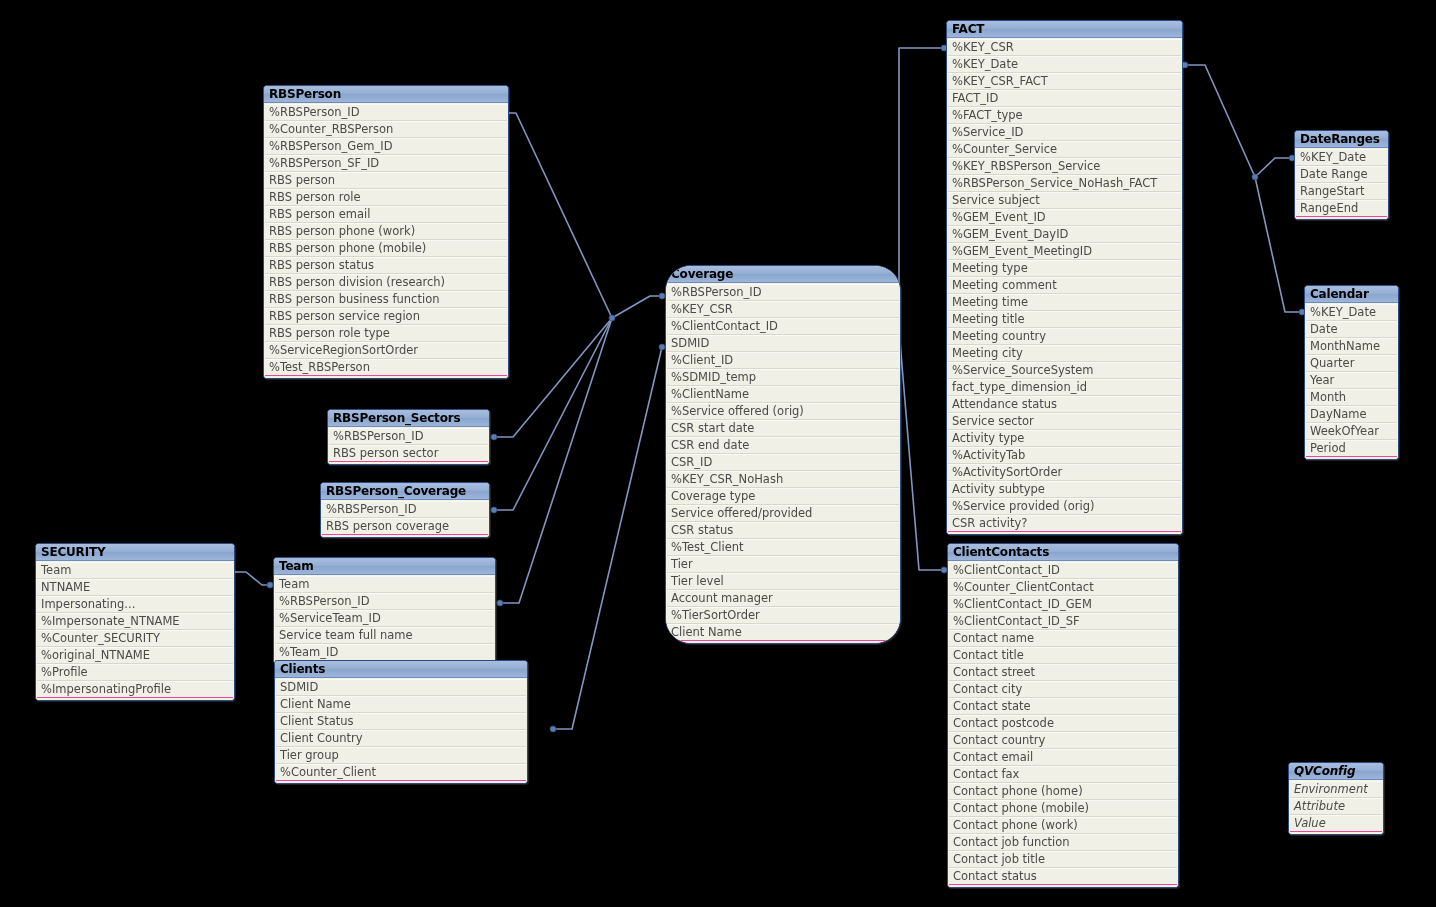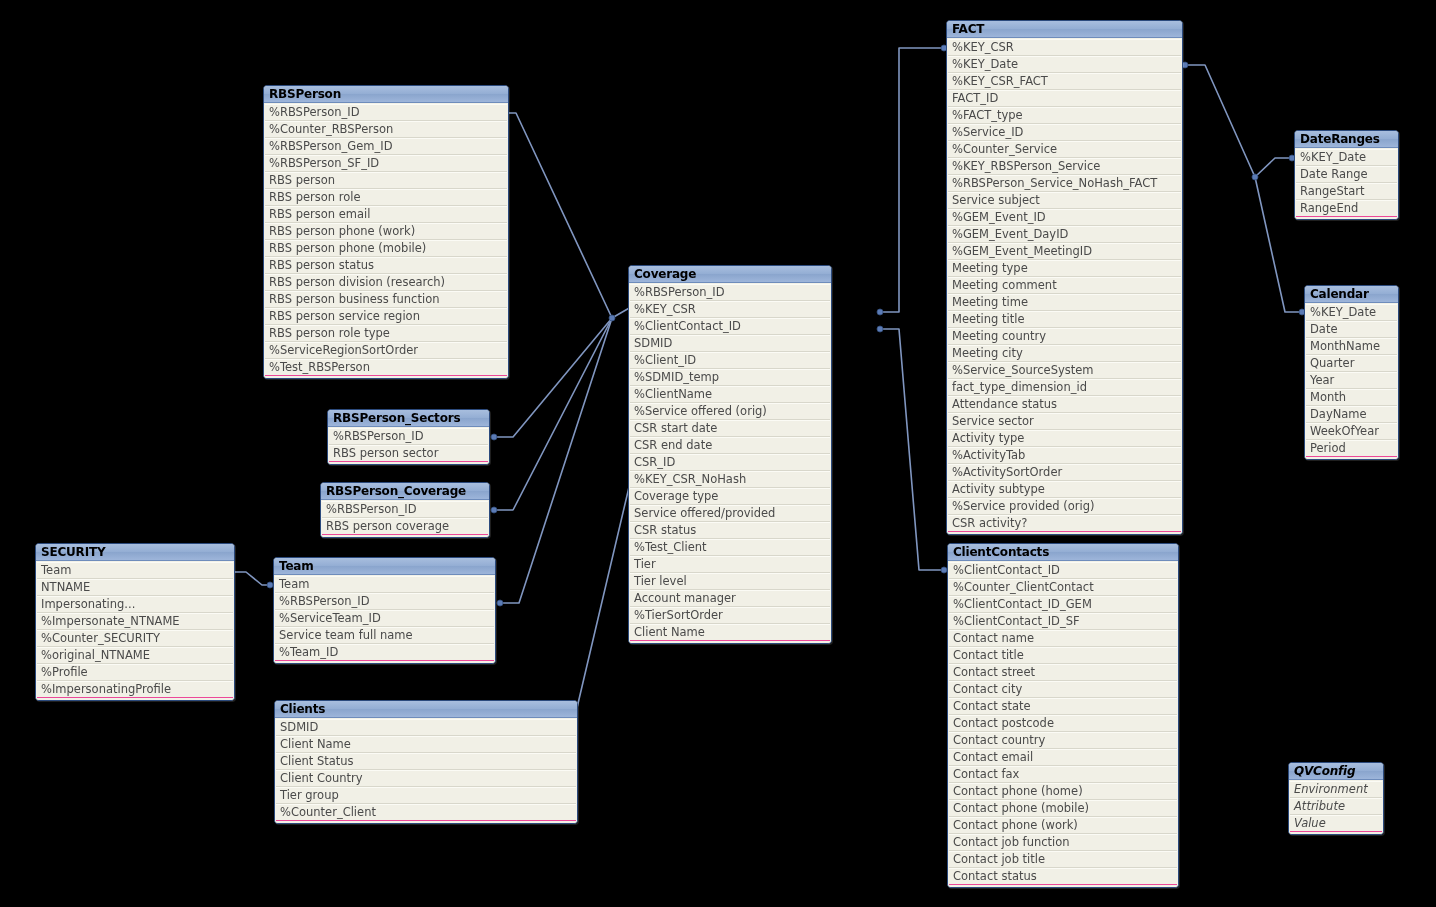"DateRanges" div.table-box { width: 105px -> 95px }
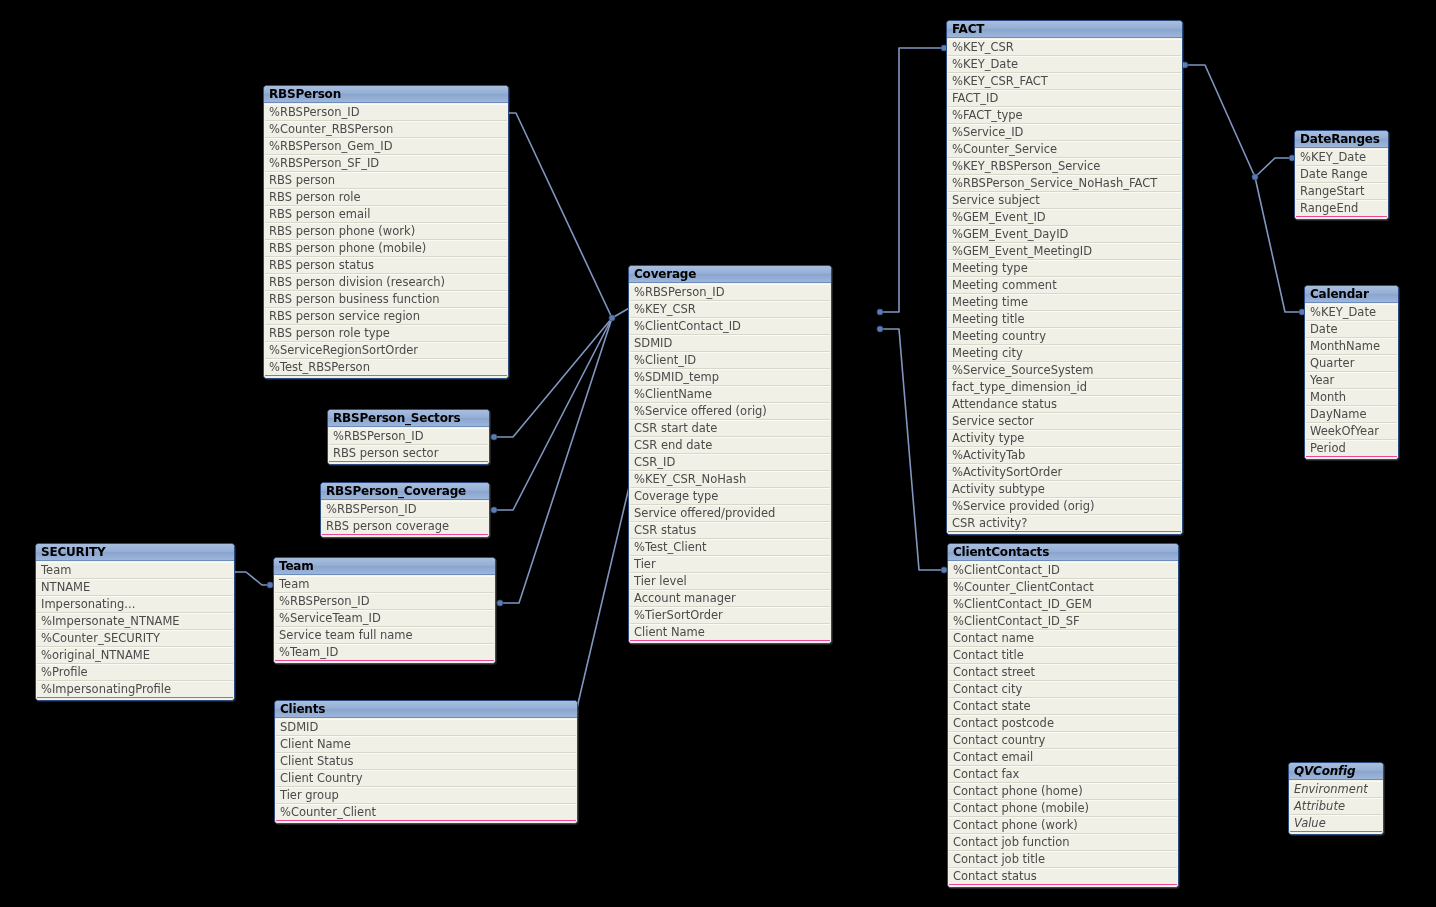"Coverage" div.table-box { border-radius: none -> 26px; left: 628px -> 665px; width: 204px -> 236px }
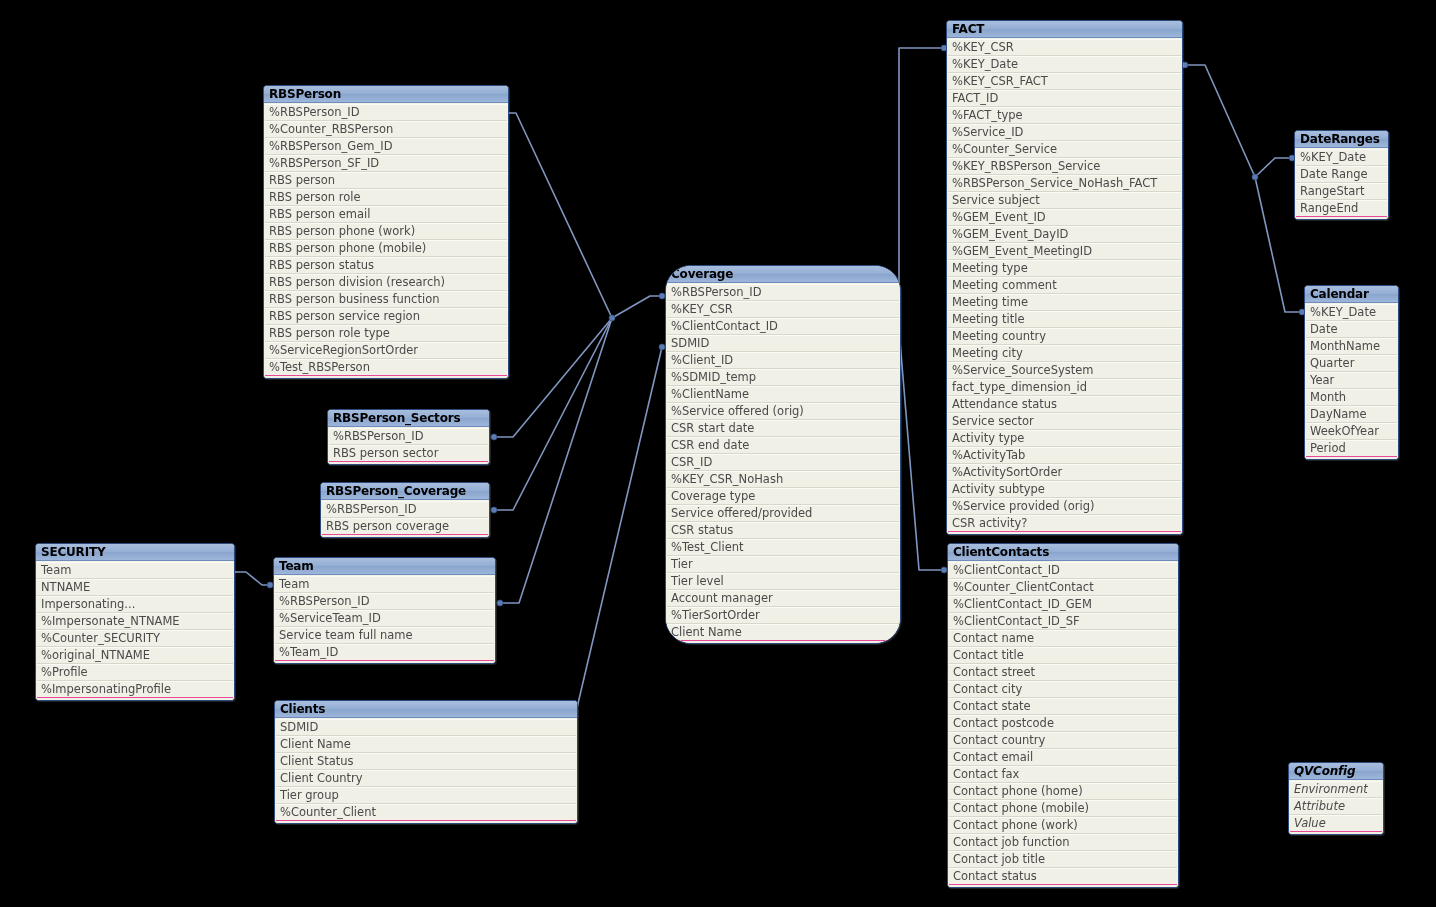"Clients" div.table-box { top: 700px -> 660px; width: 304px -> 254px }
